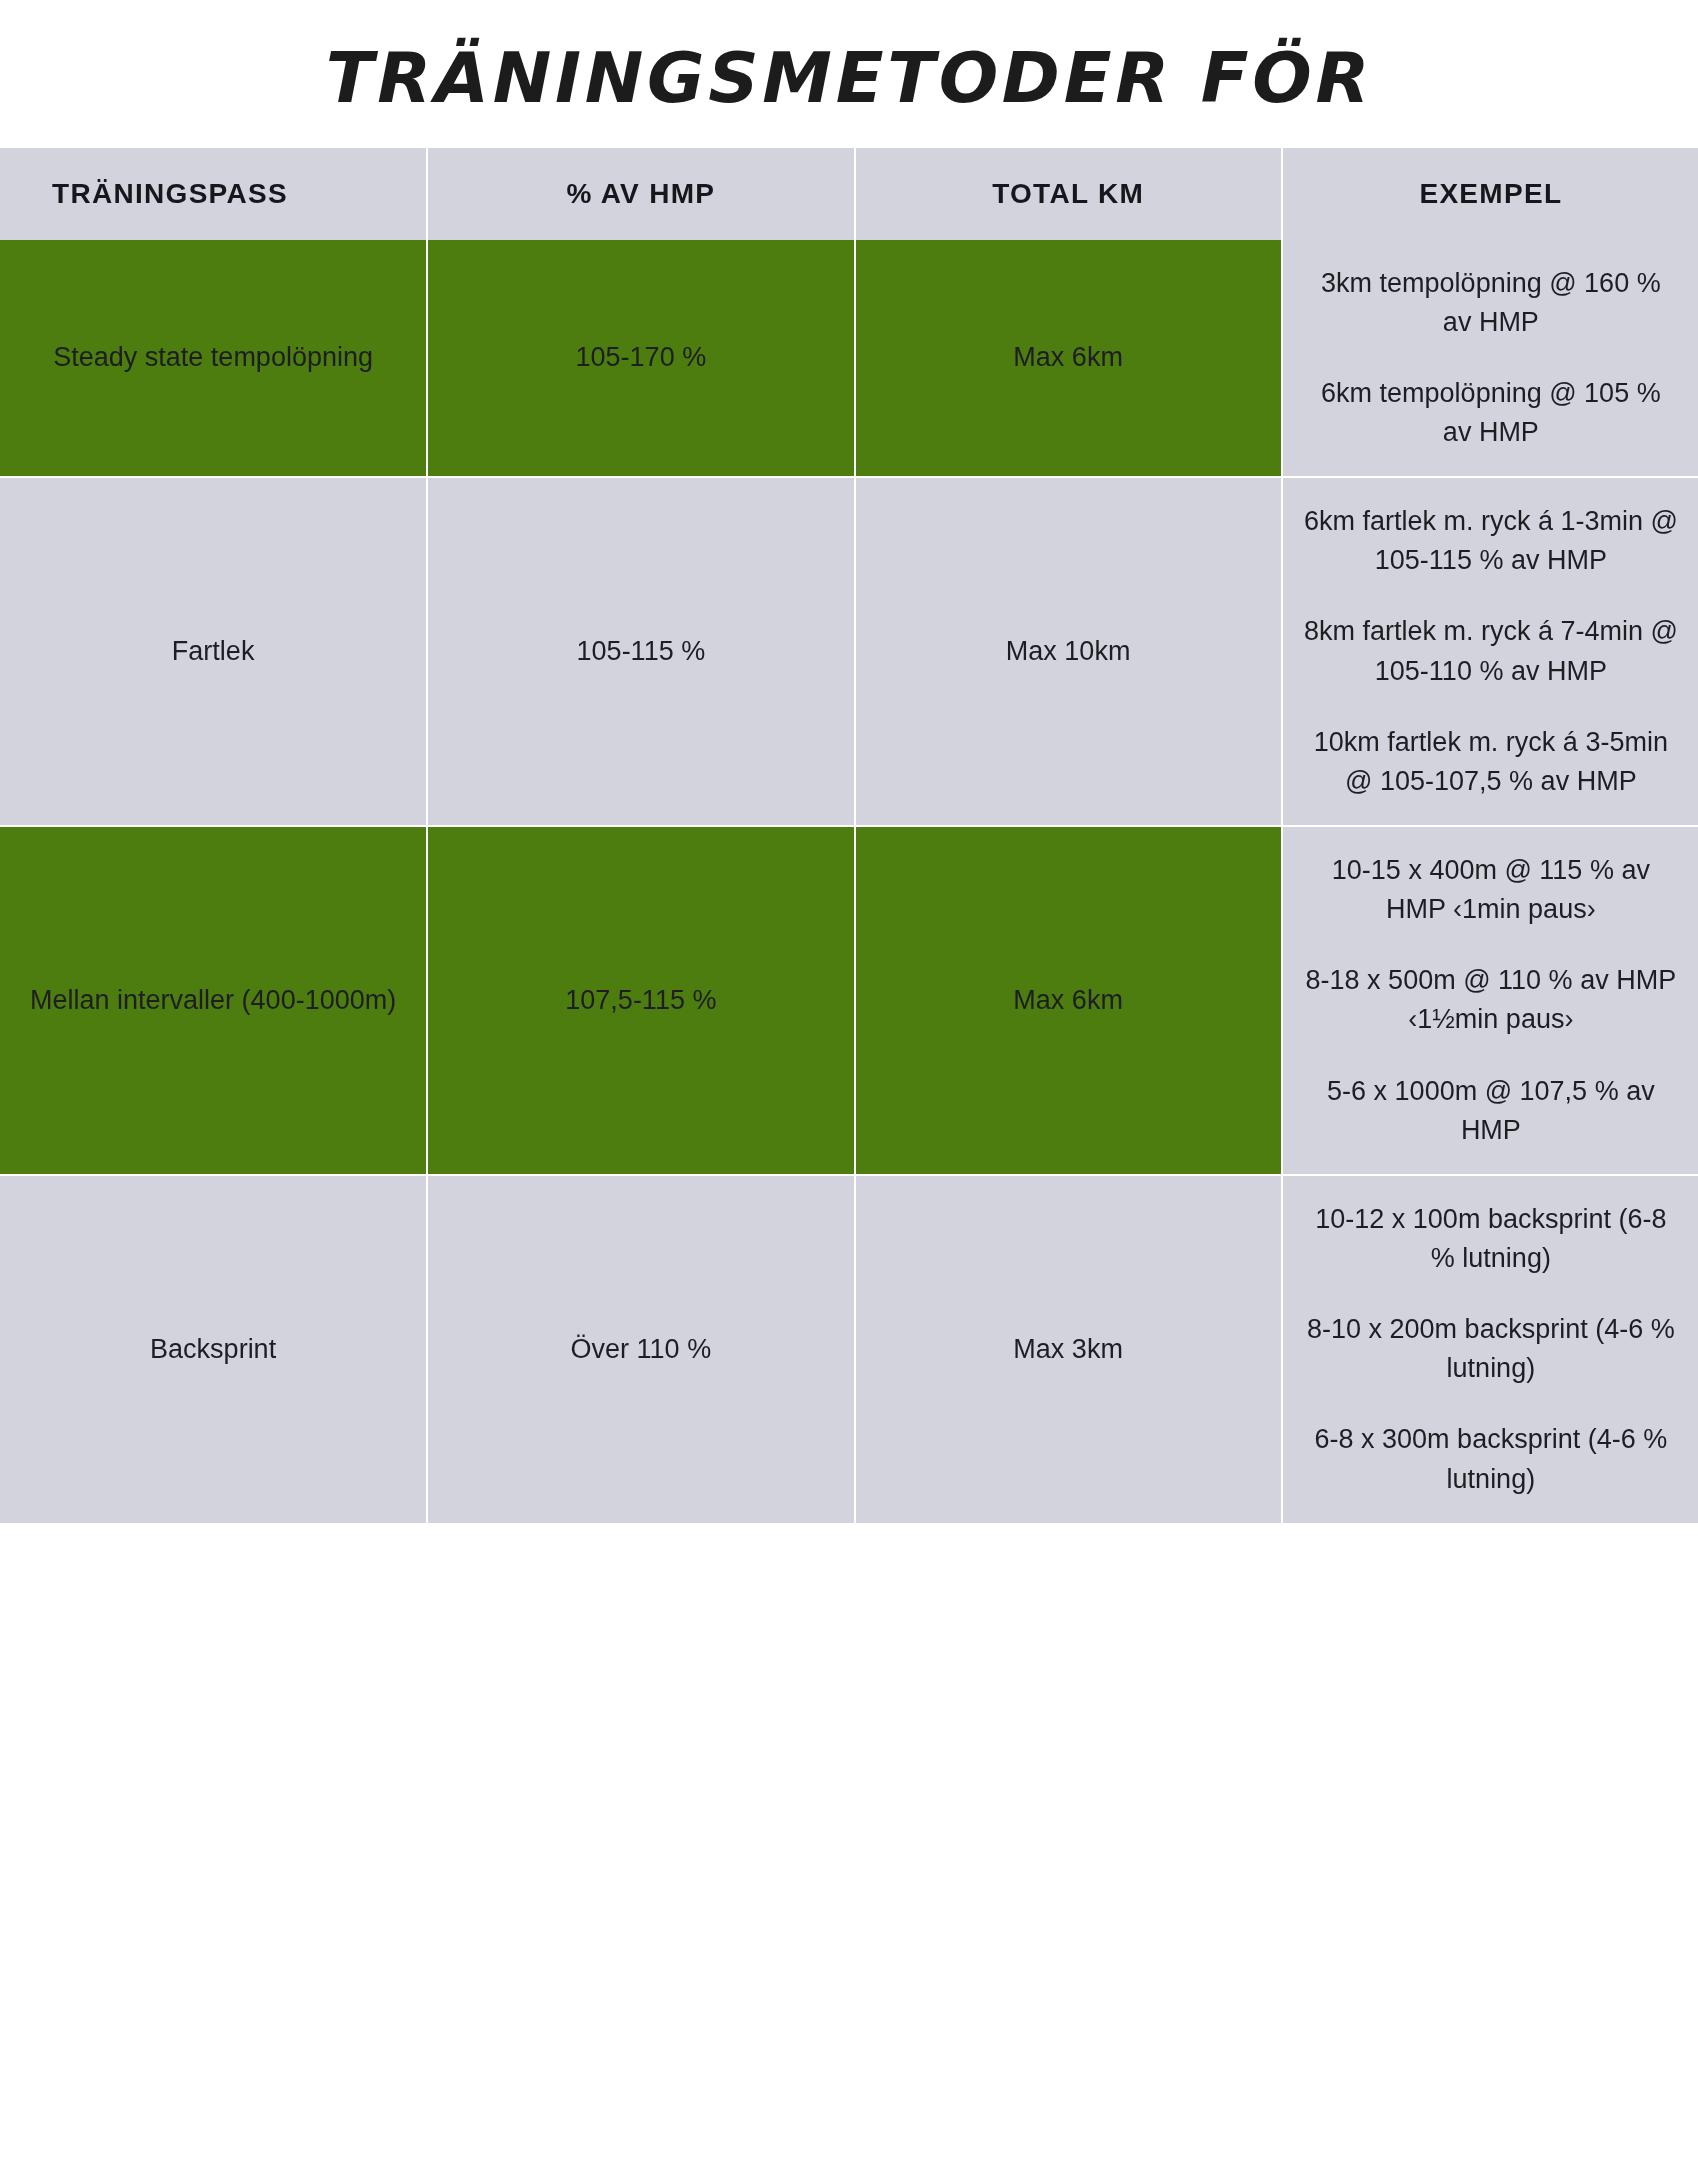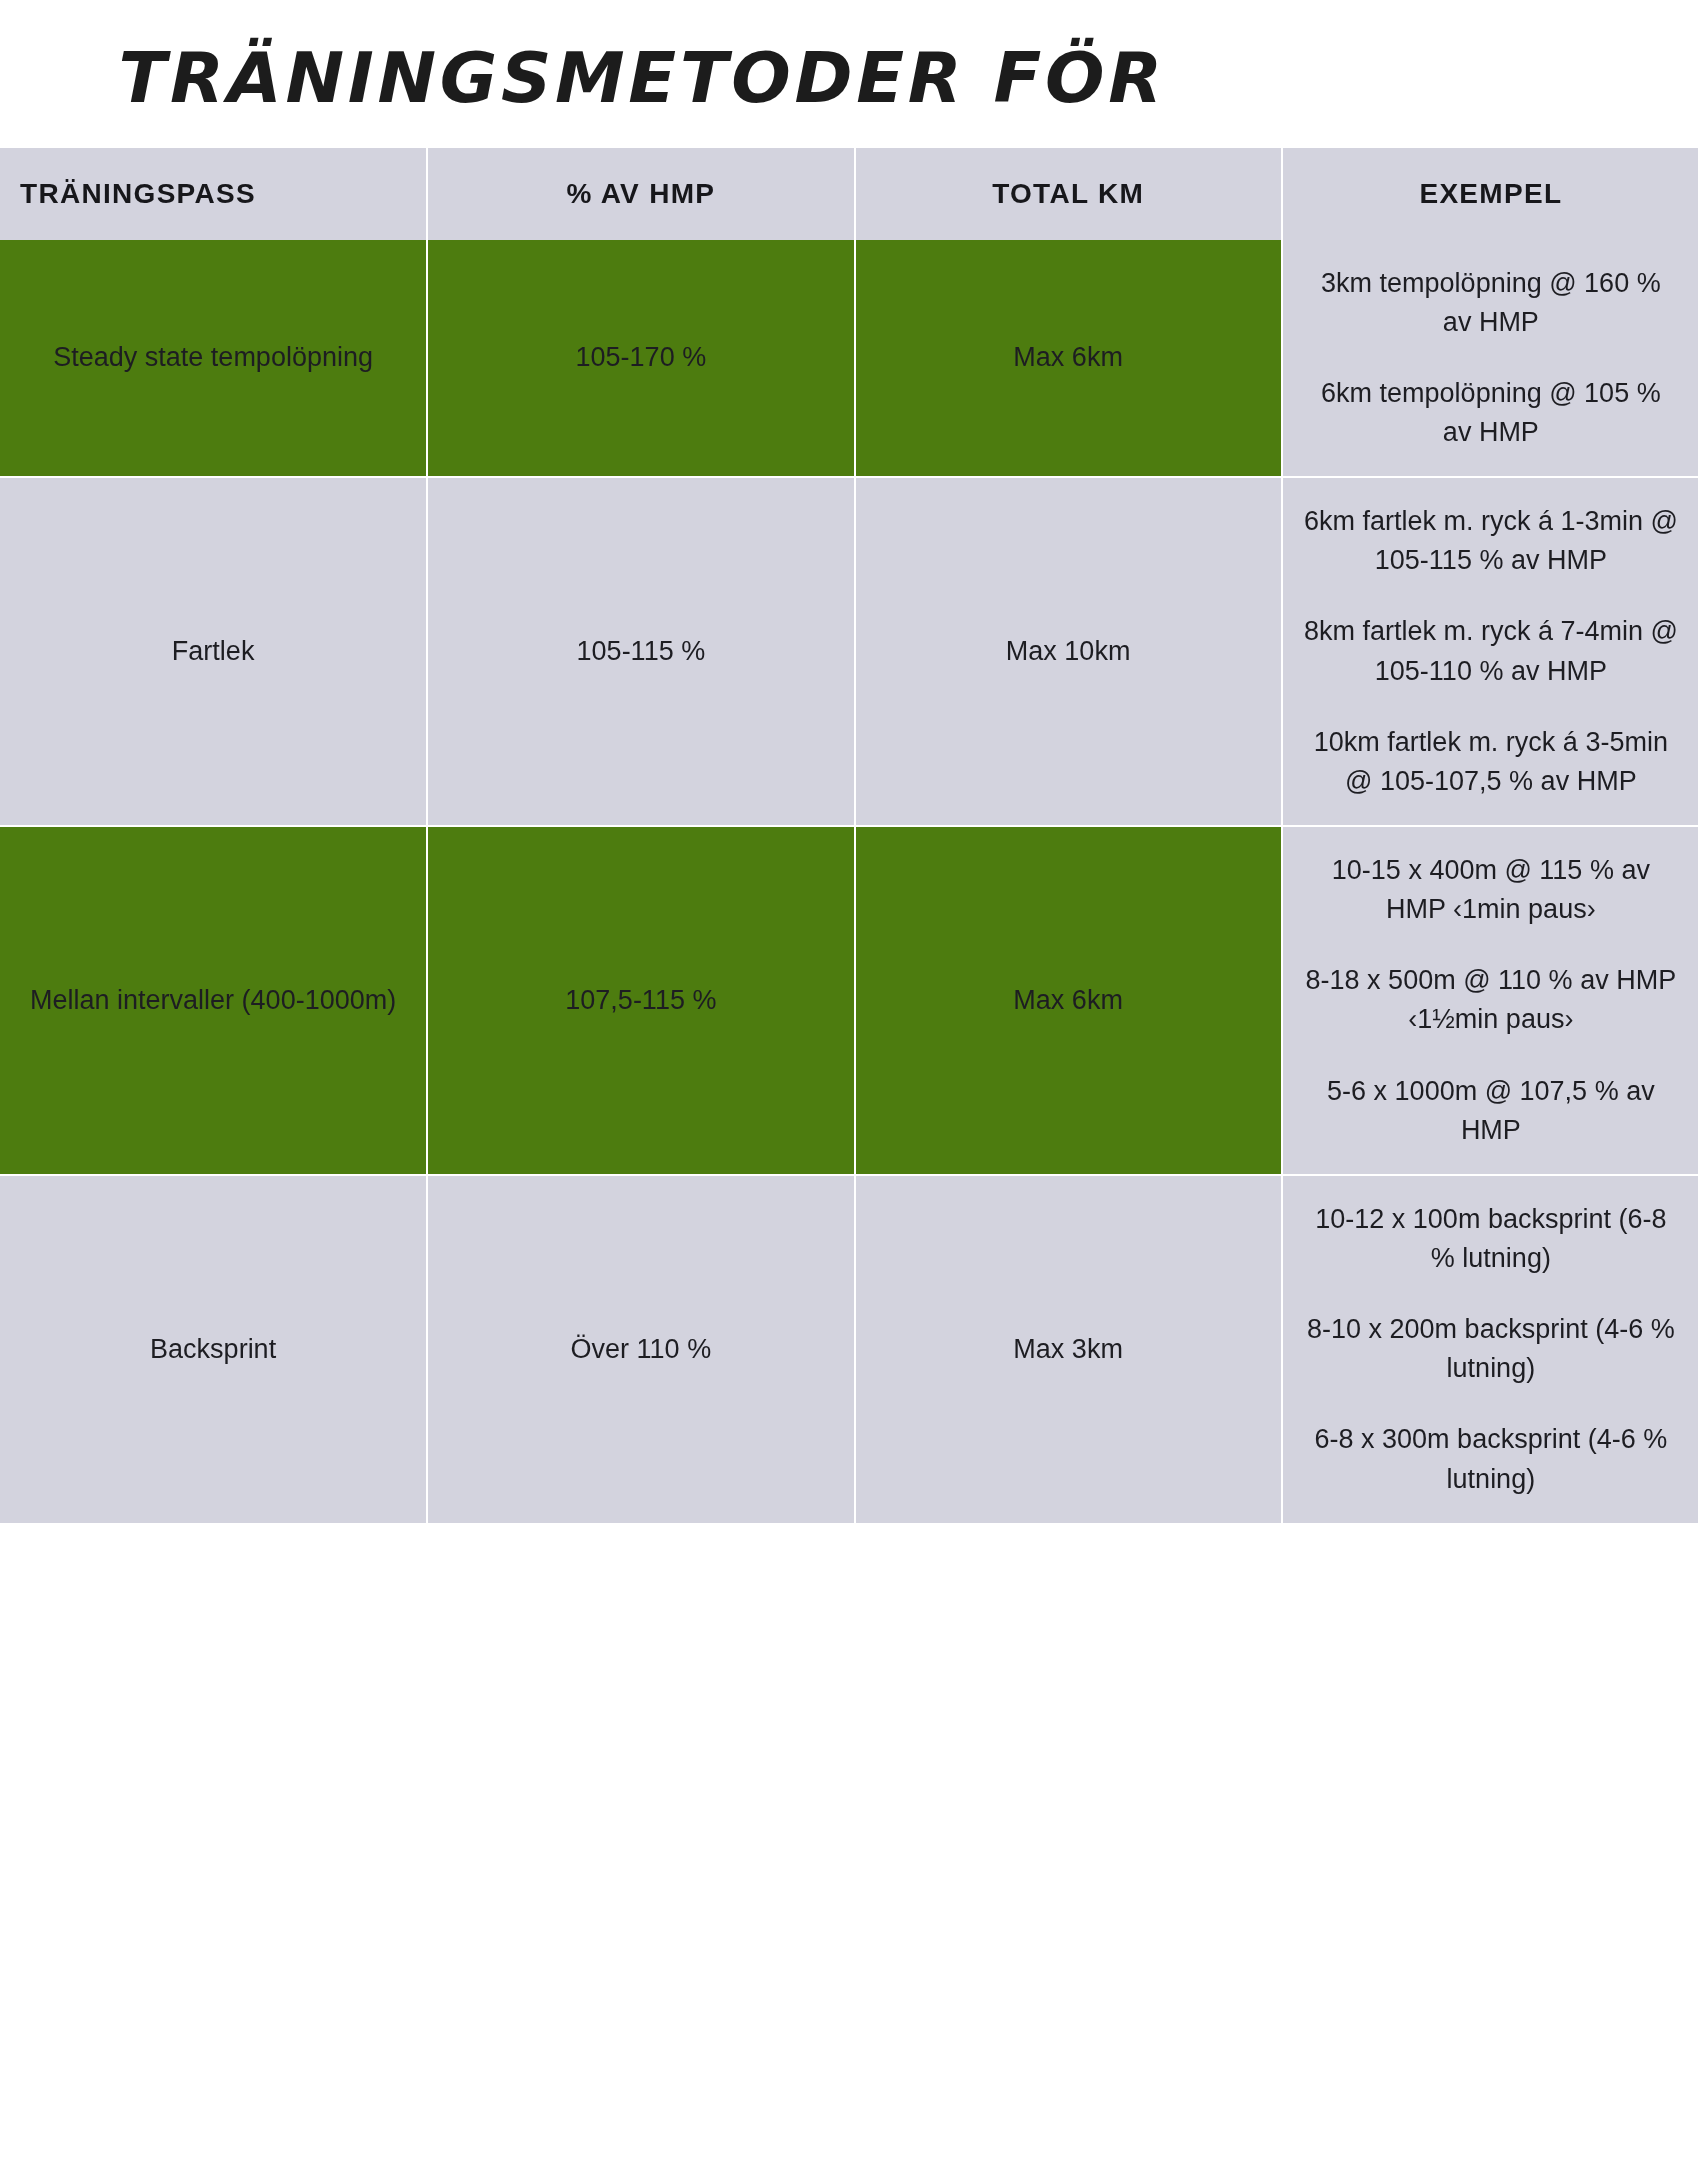"TRÄNINGSMETODER FÖR" .title-wrap { text-align: left -> center }
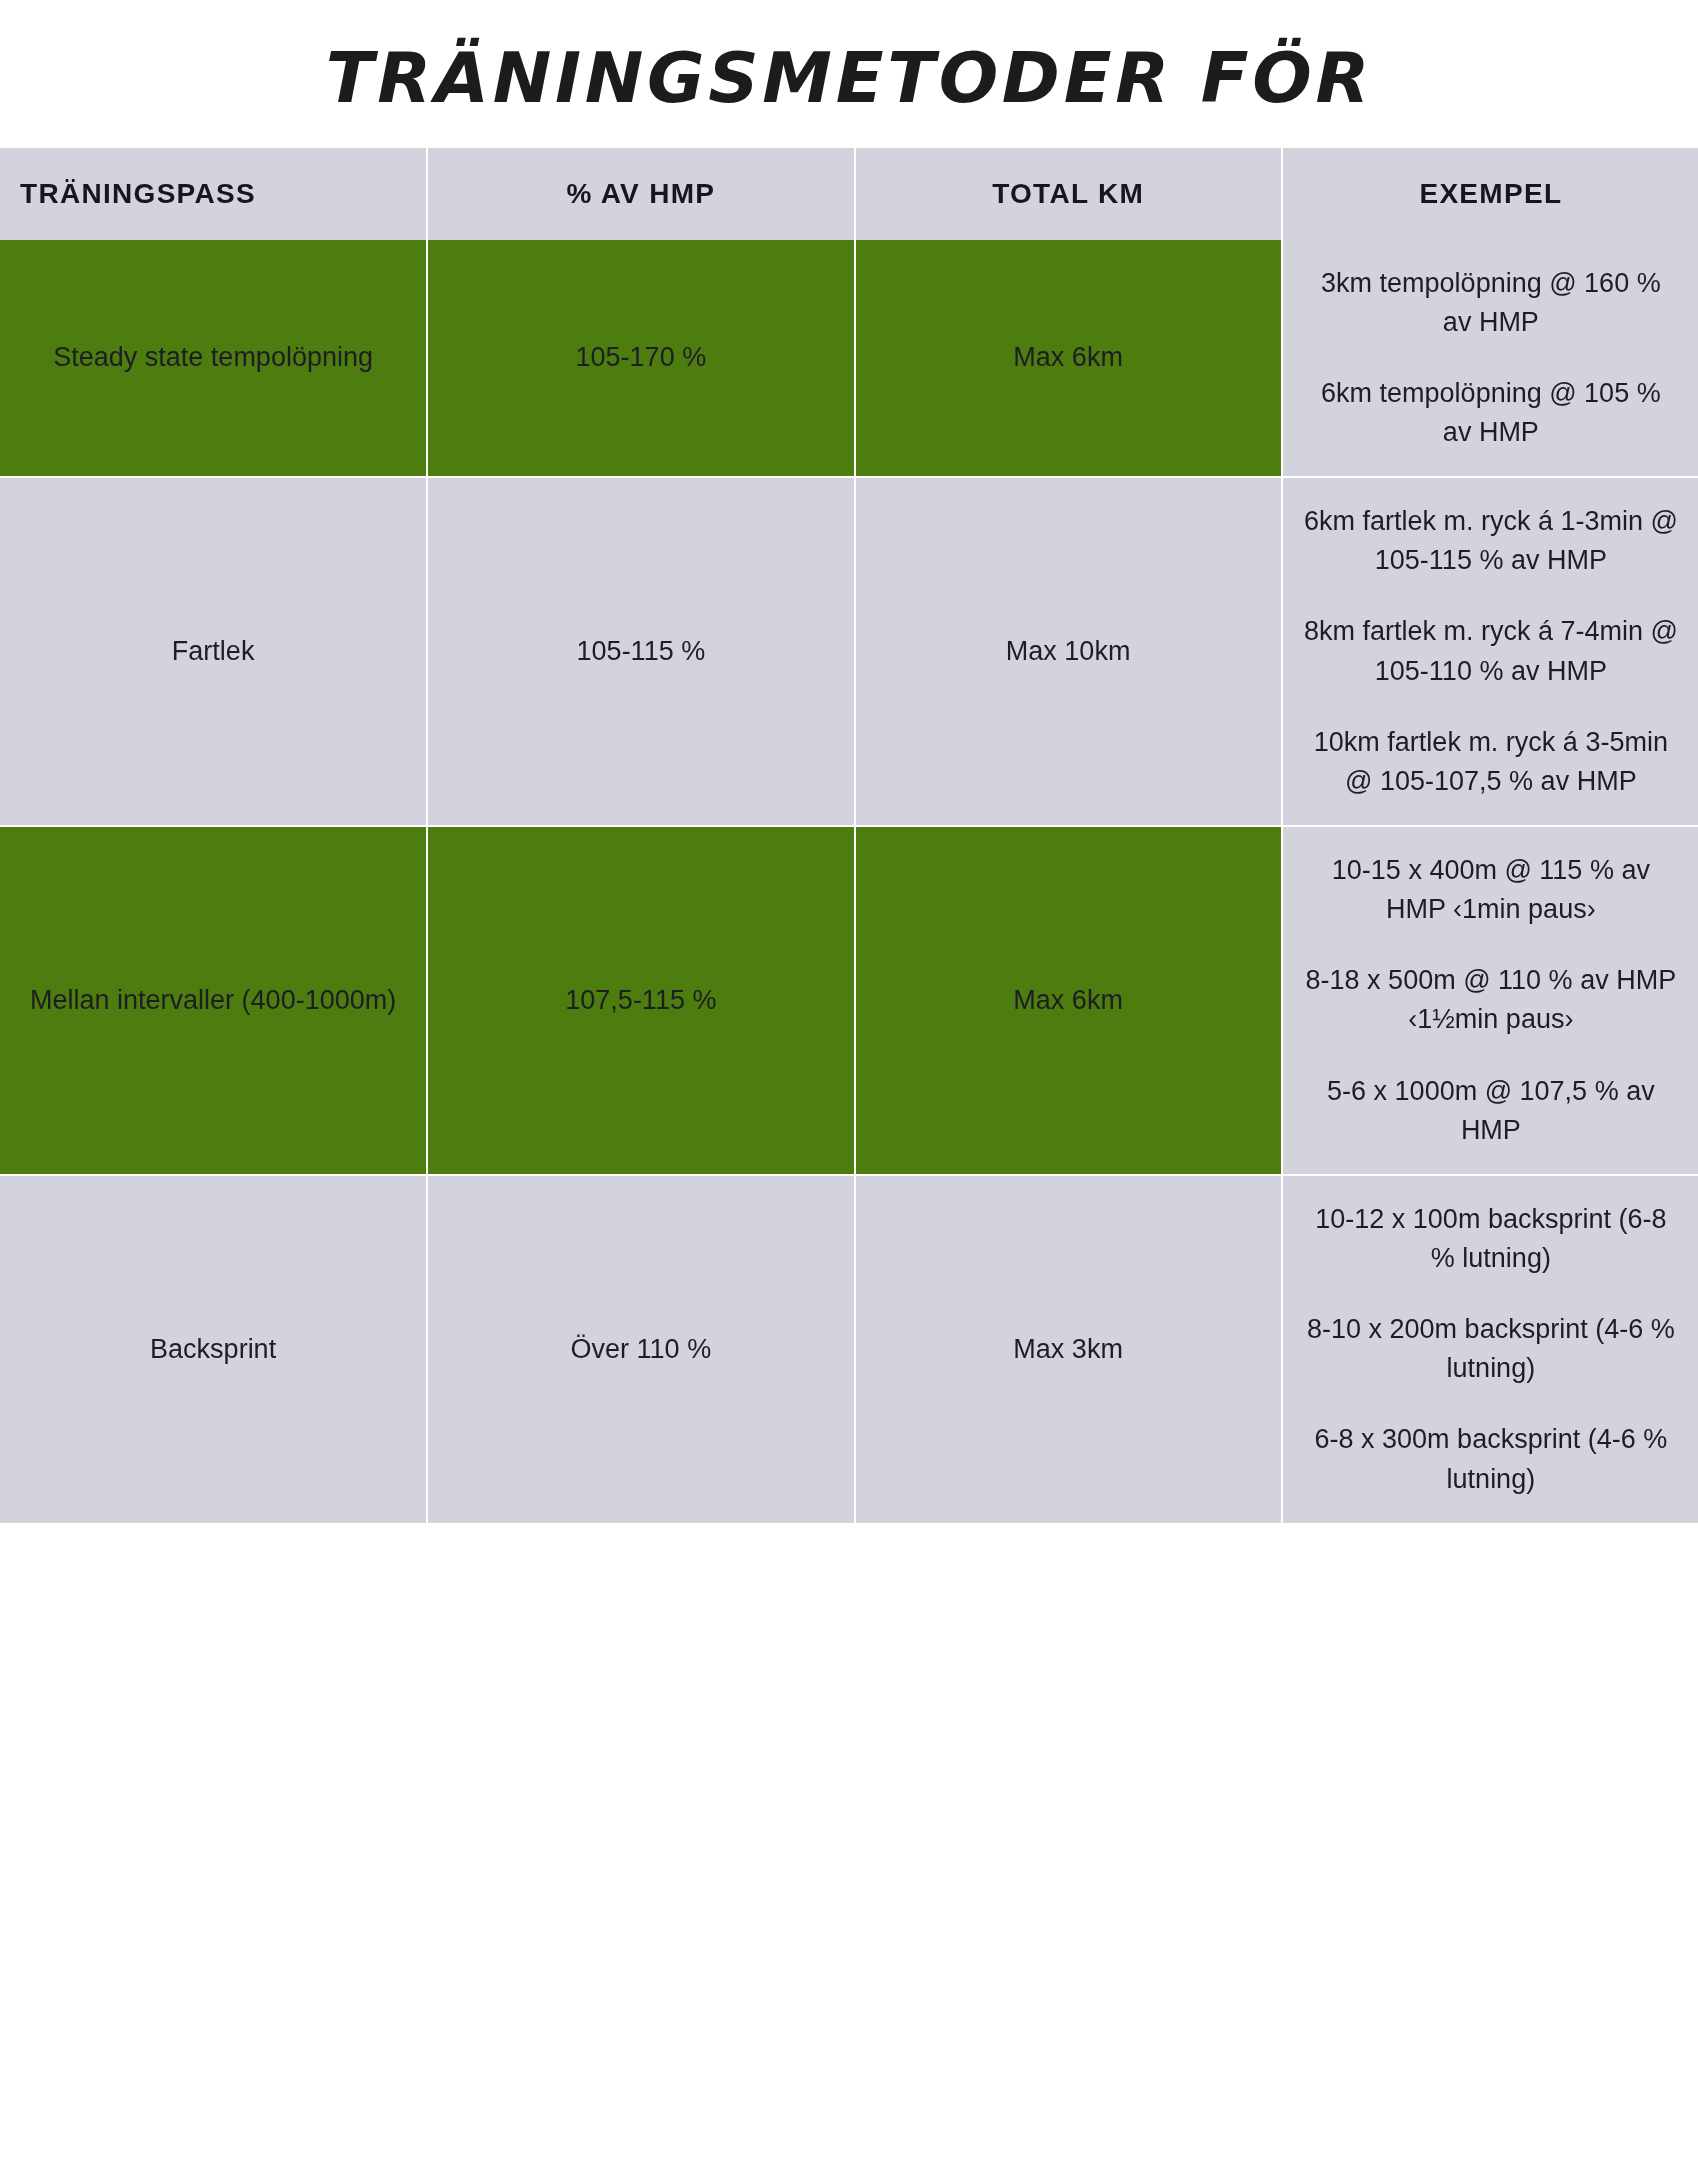"TRÄNINGSPASS" table.methods thead th.first { padding-left: 20px -> 52px }
